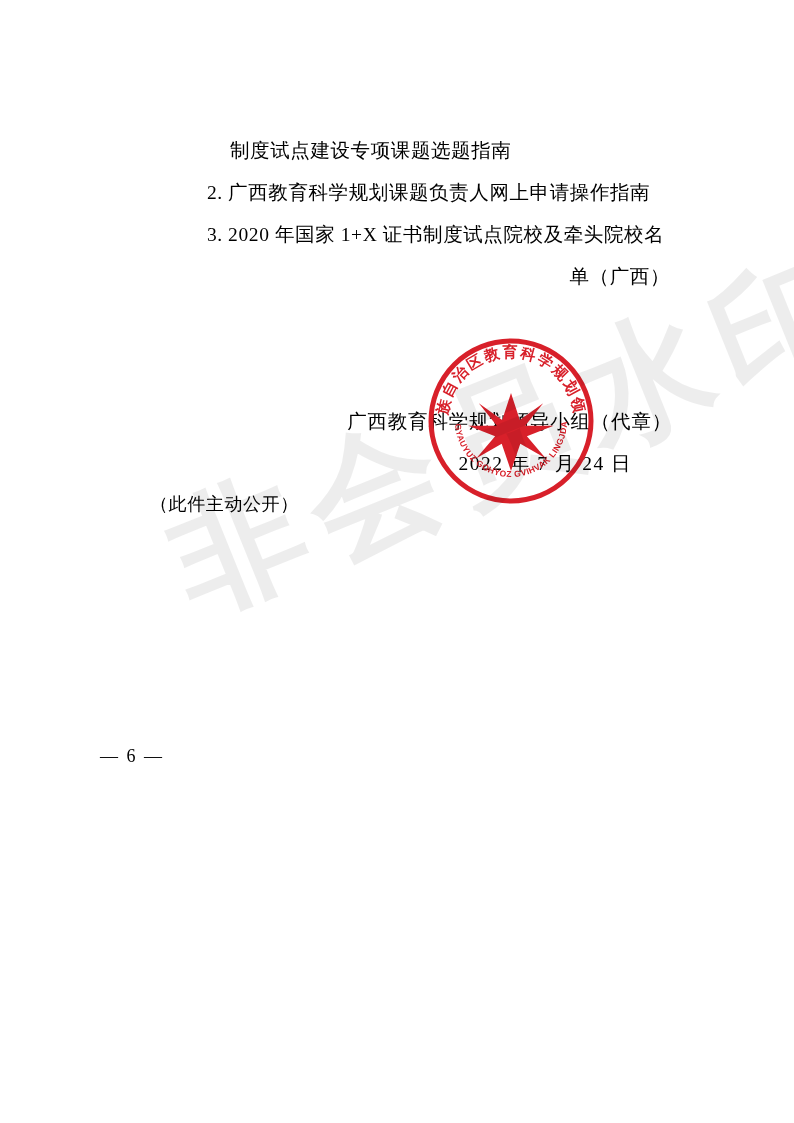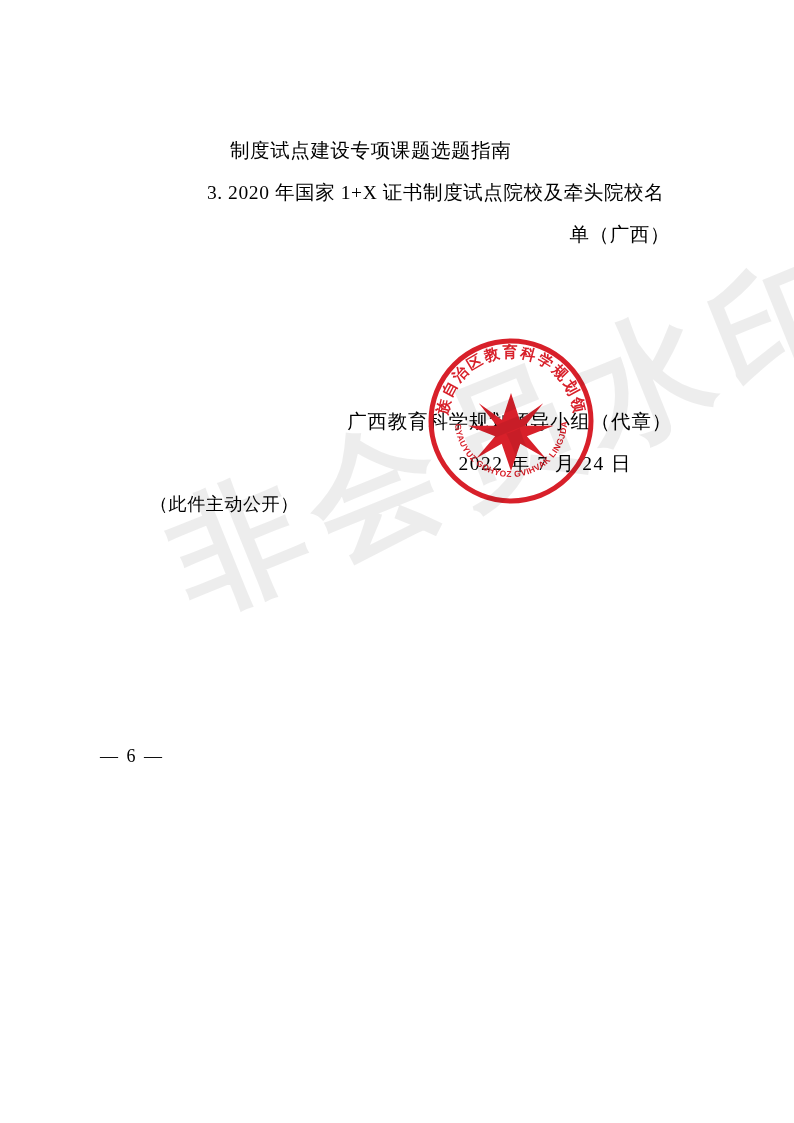"2. 广西教育科学规划课题负责人网上申请操作指南" div.line { html: none -> <div> <span>2.</span> <span>广西教育科学规划课题负责人网上申请操作指南</span> </div> }
